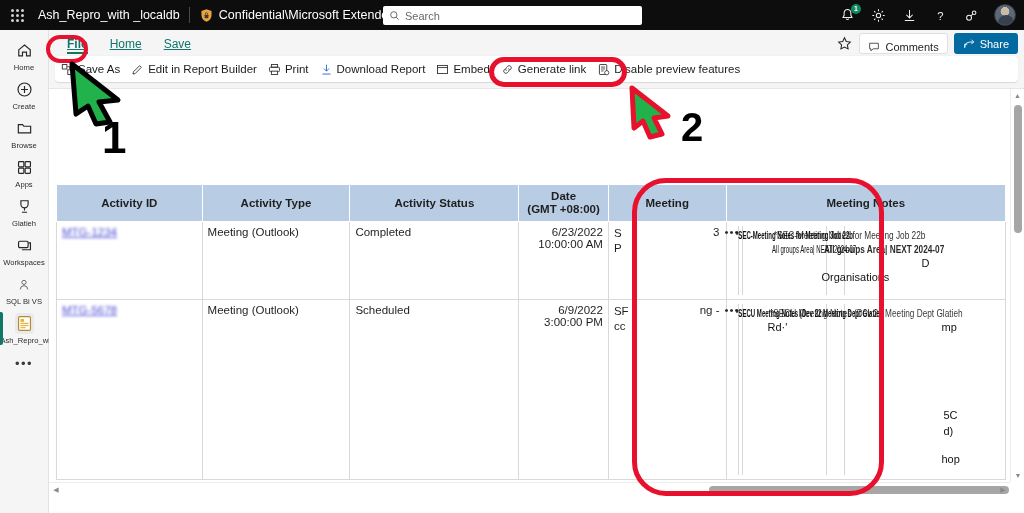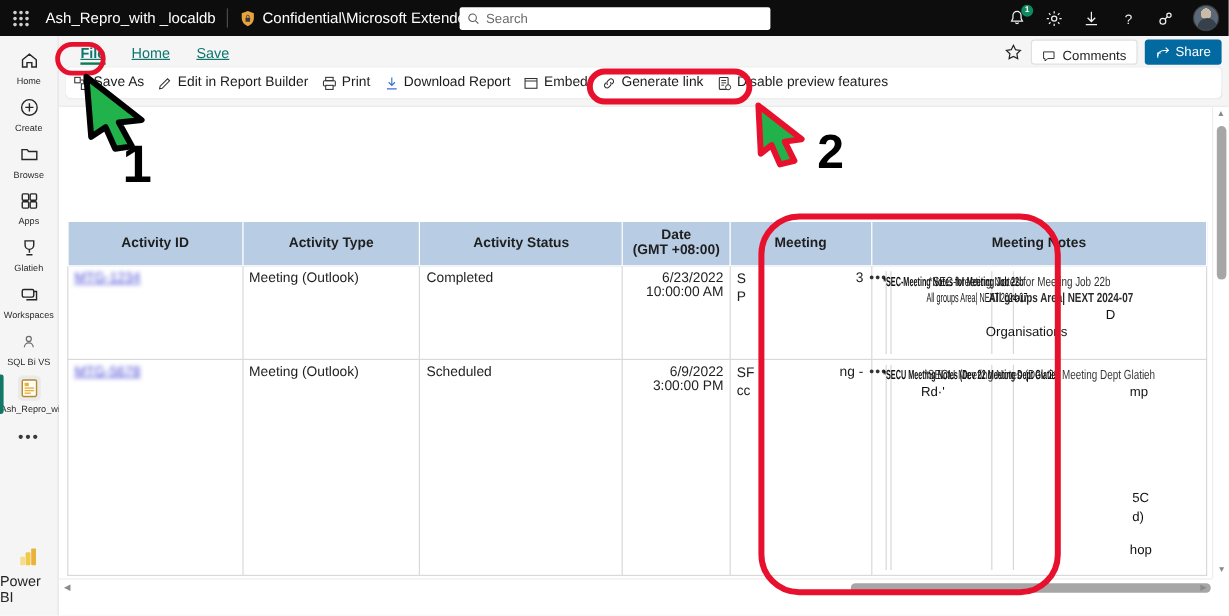"Power BI" div { html: <div> <span> <svg> <rect></rect> <rect></rect> <rect></rect> </svg> </span> <span>Power BI</span> </div> -> none }
